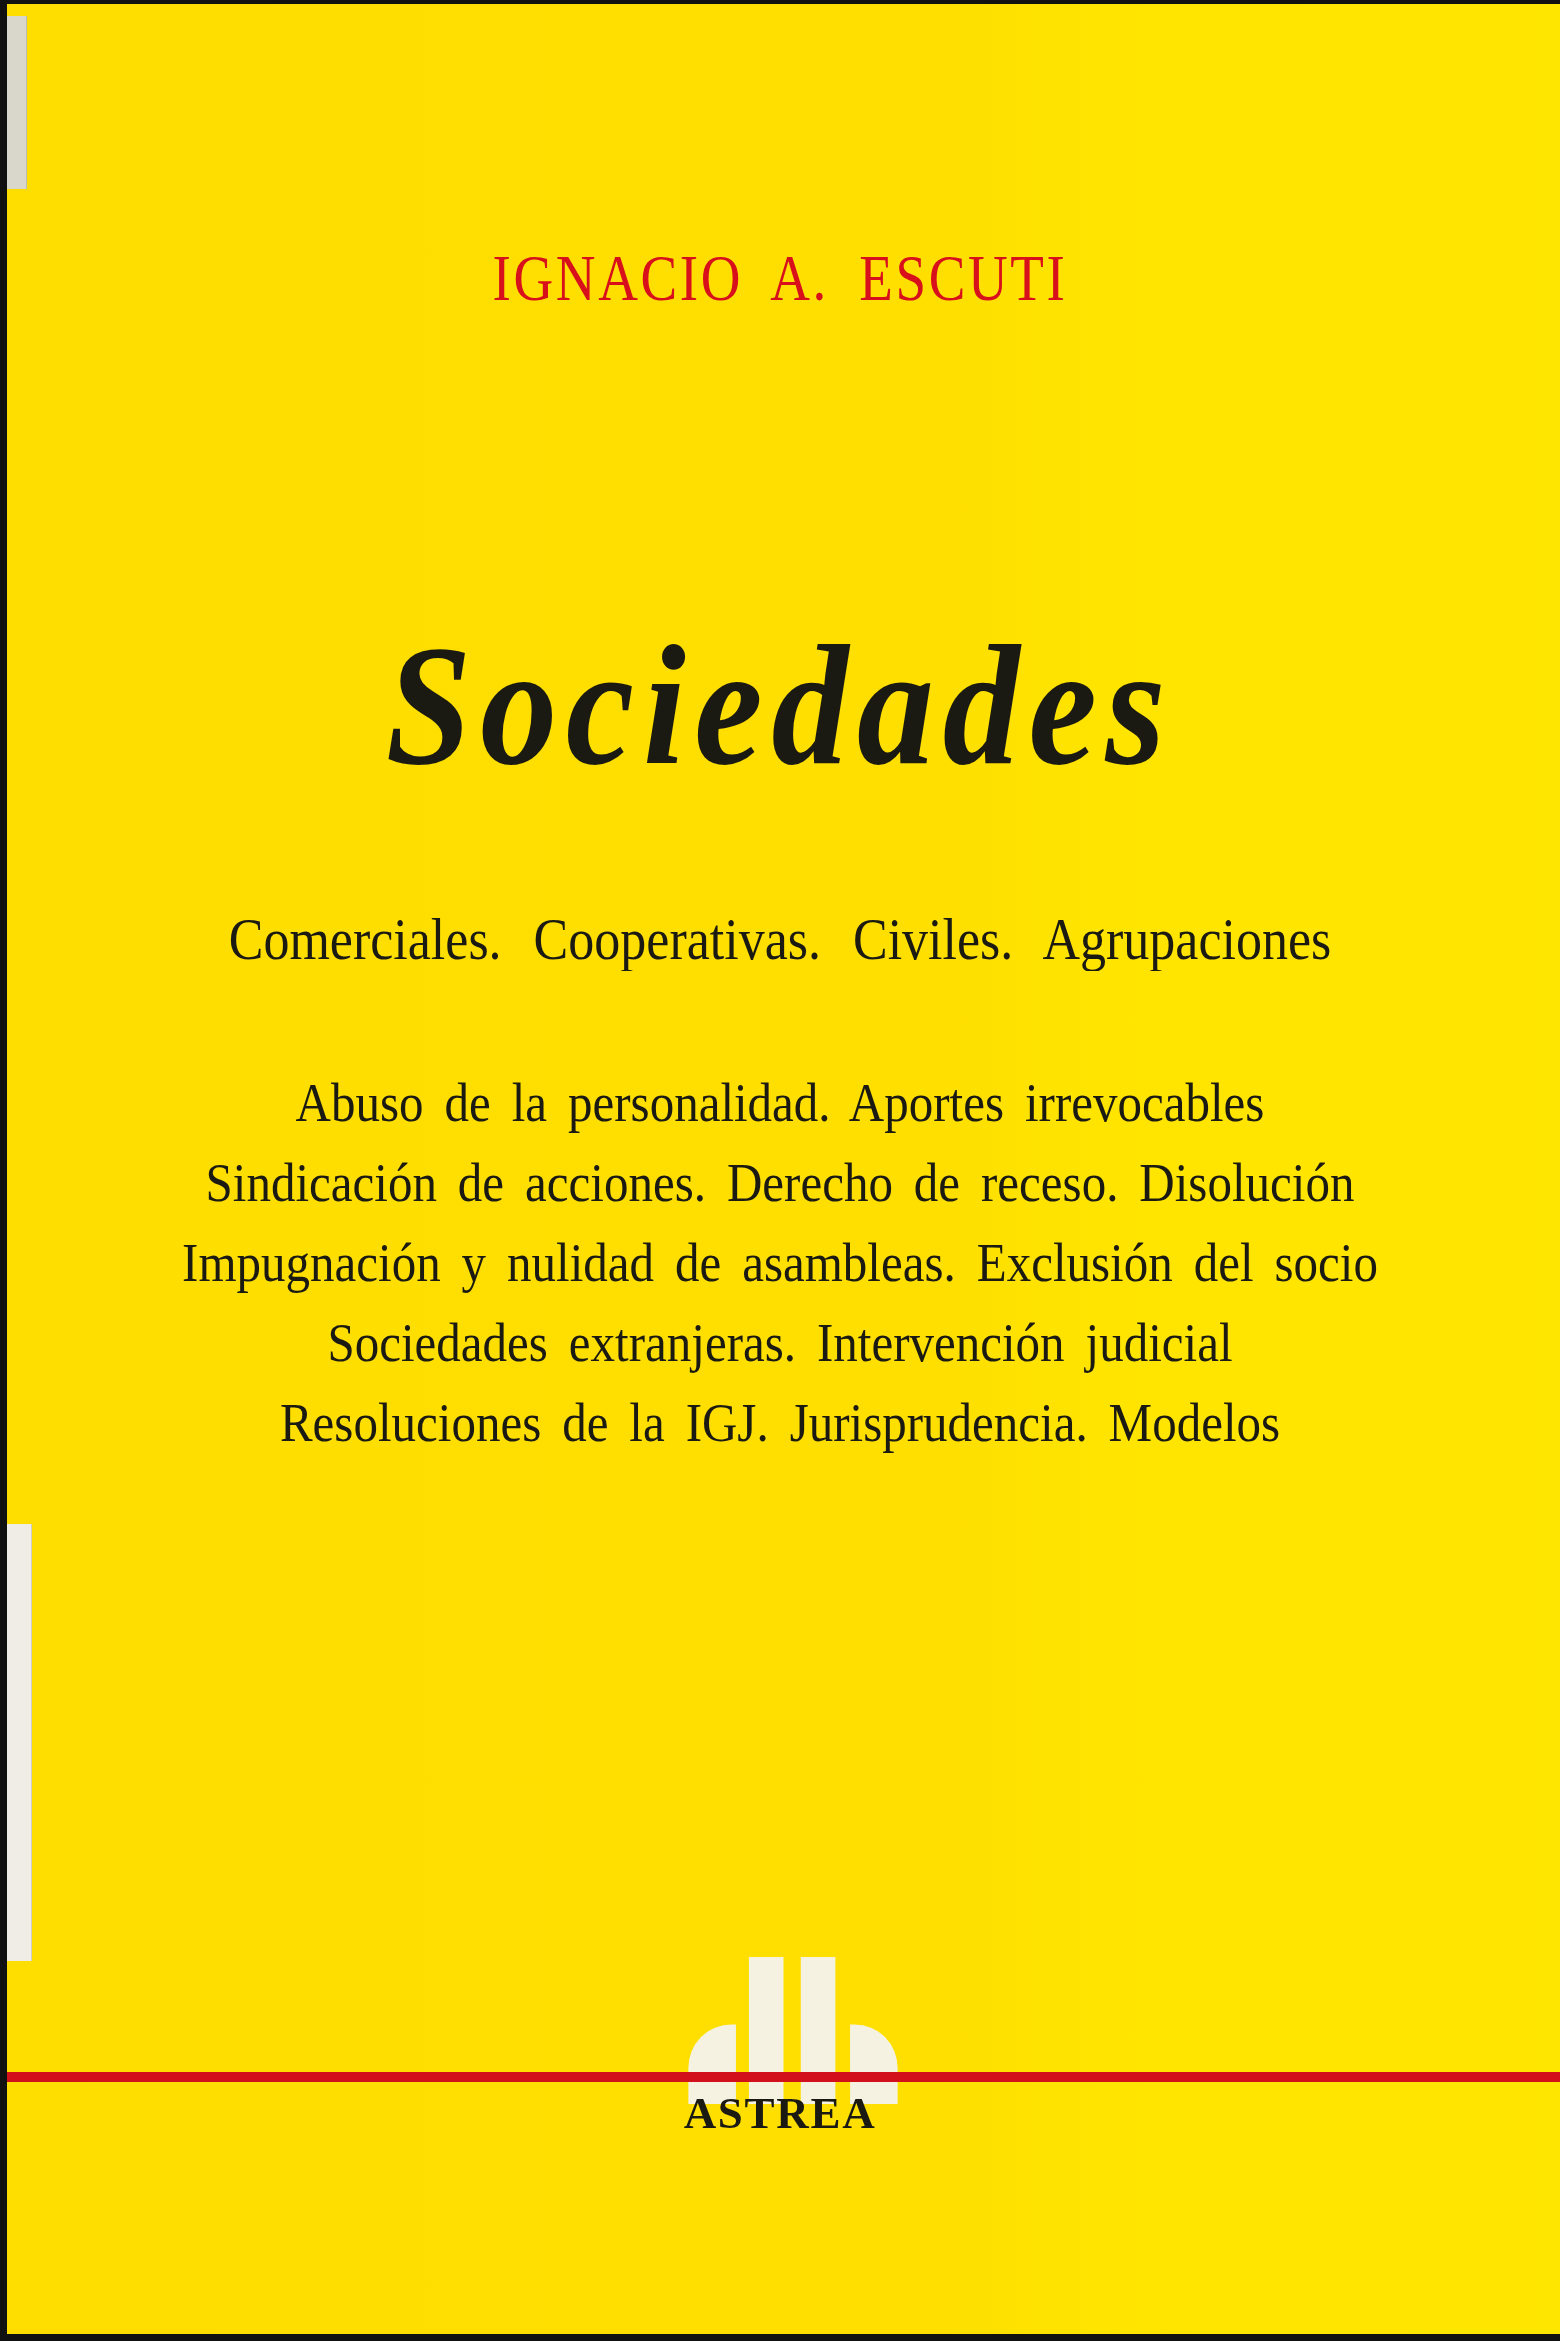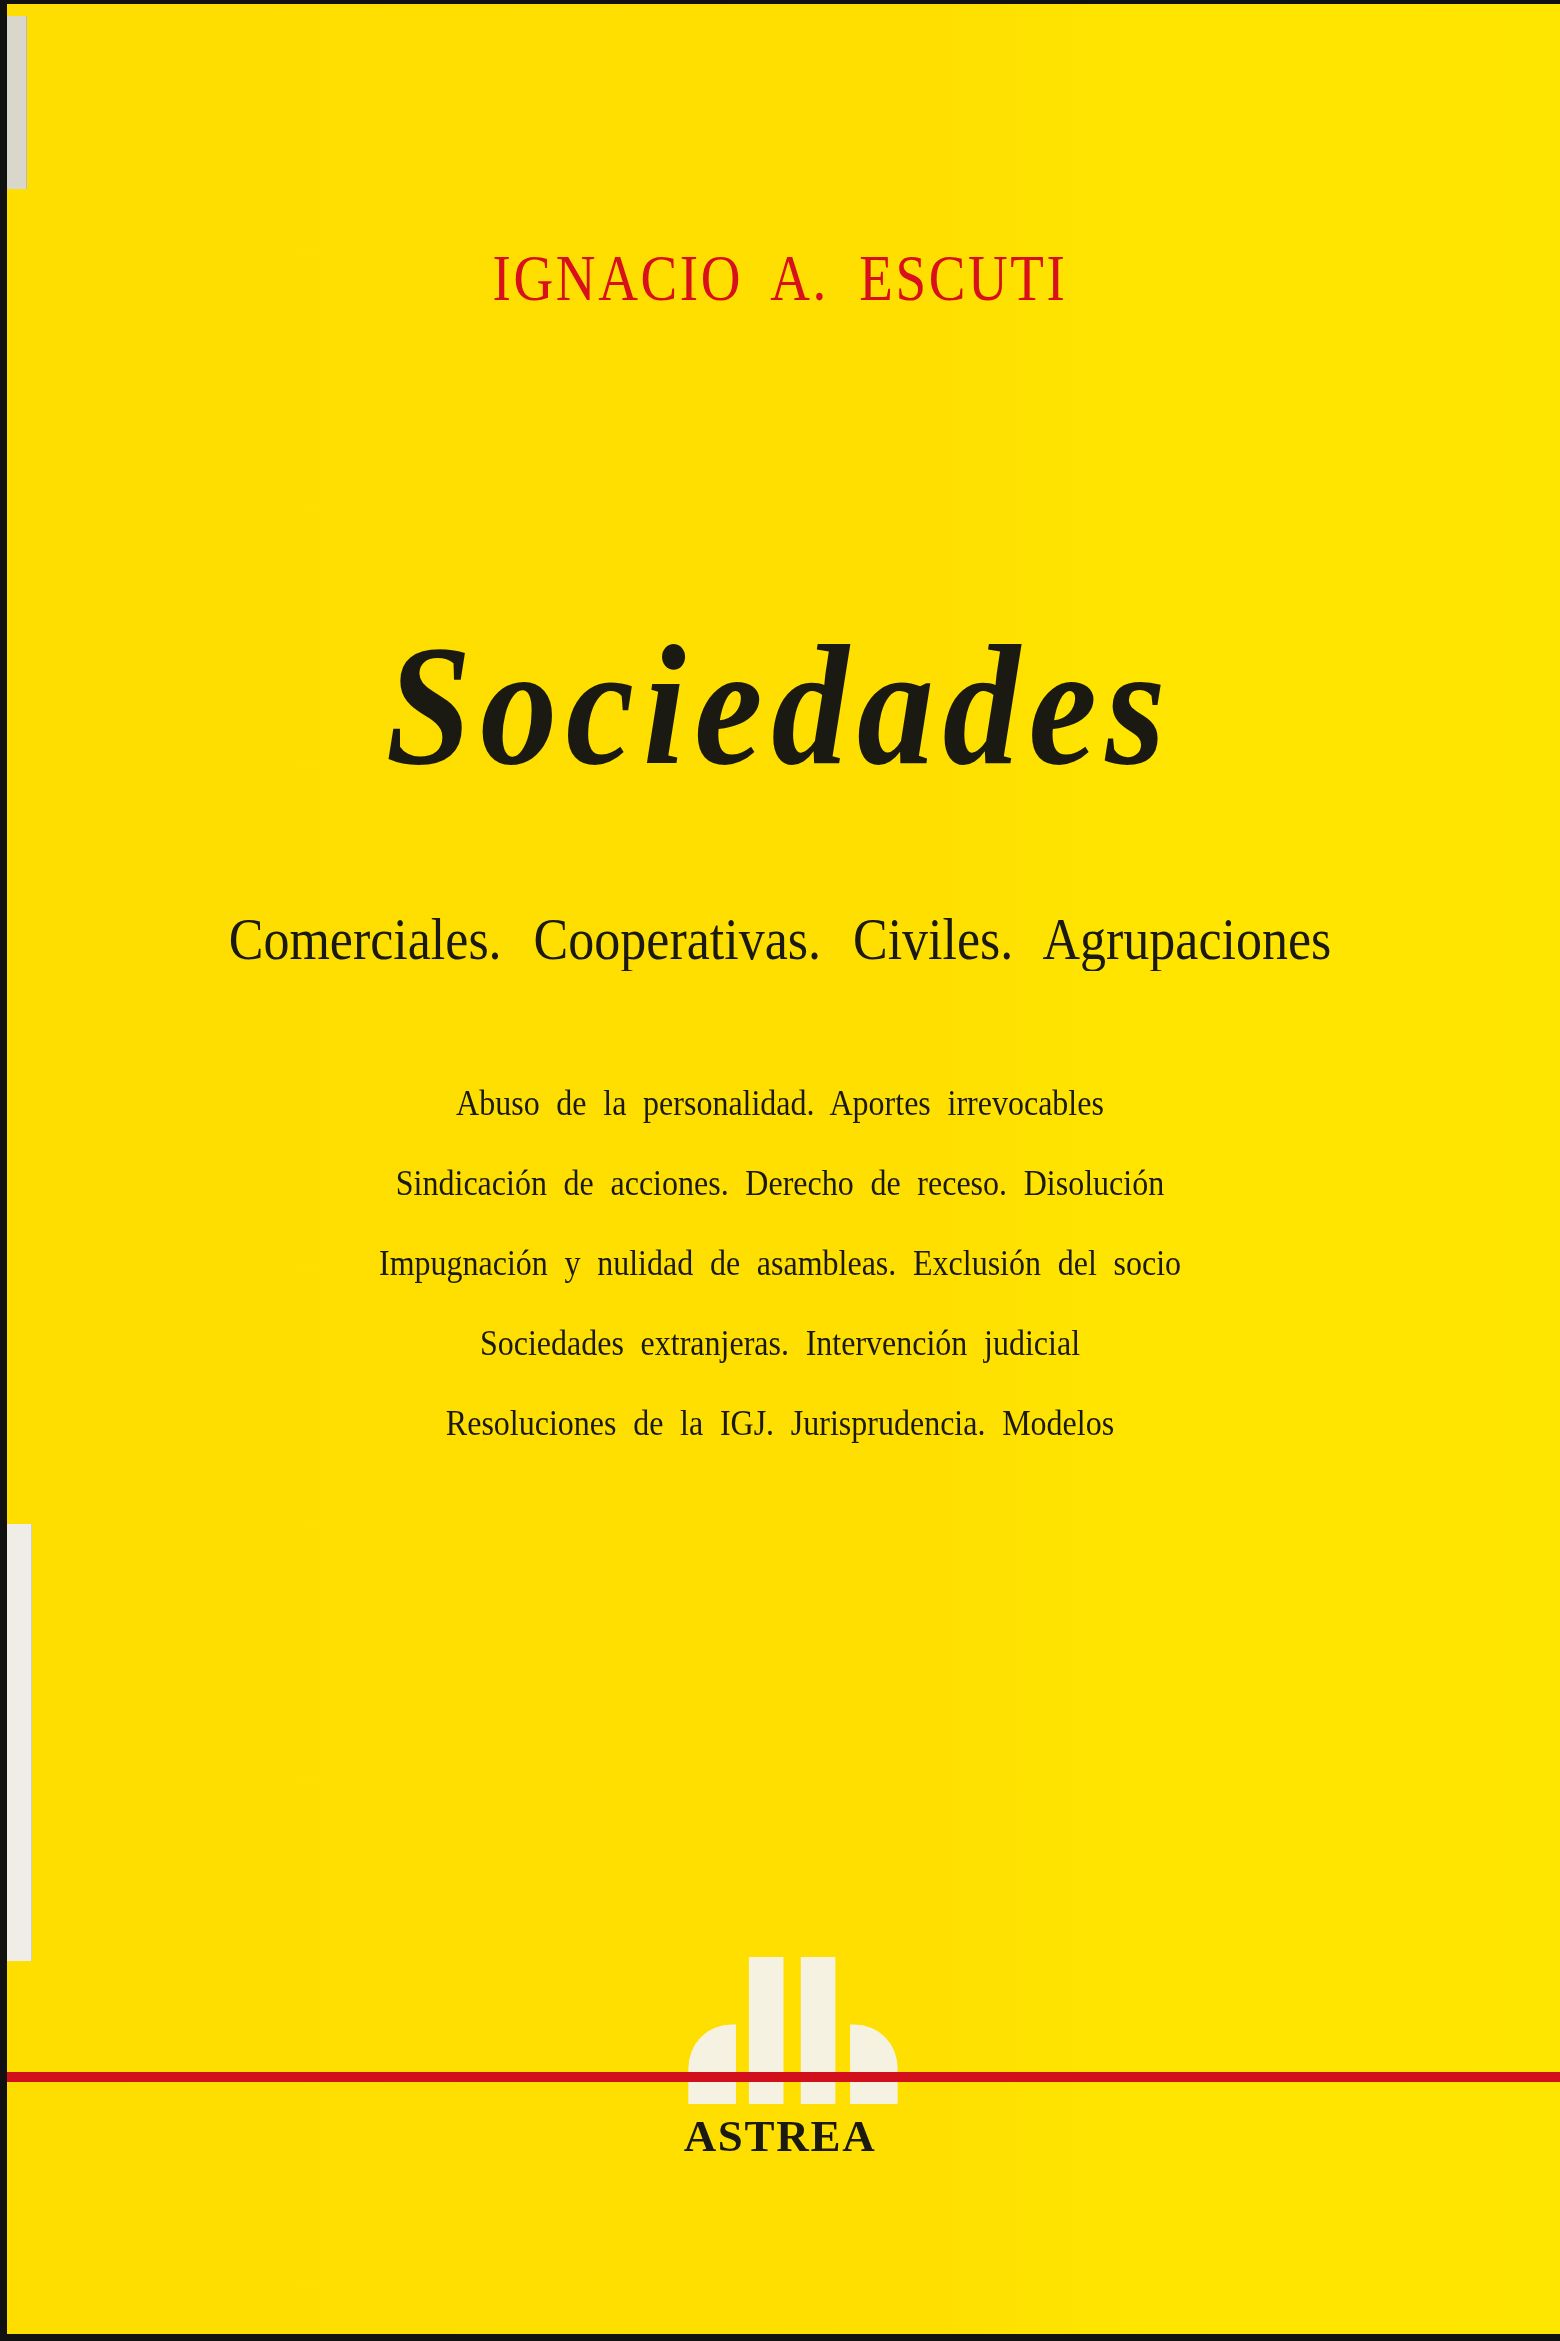"Abuso de la personalidad. Aportes" .topics { font-size: 32px -> 49px }
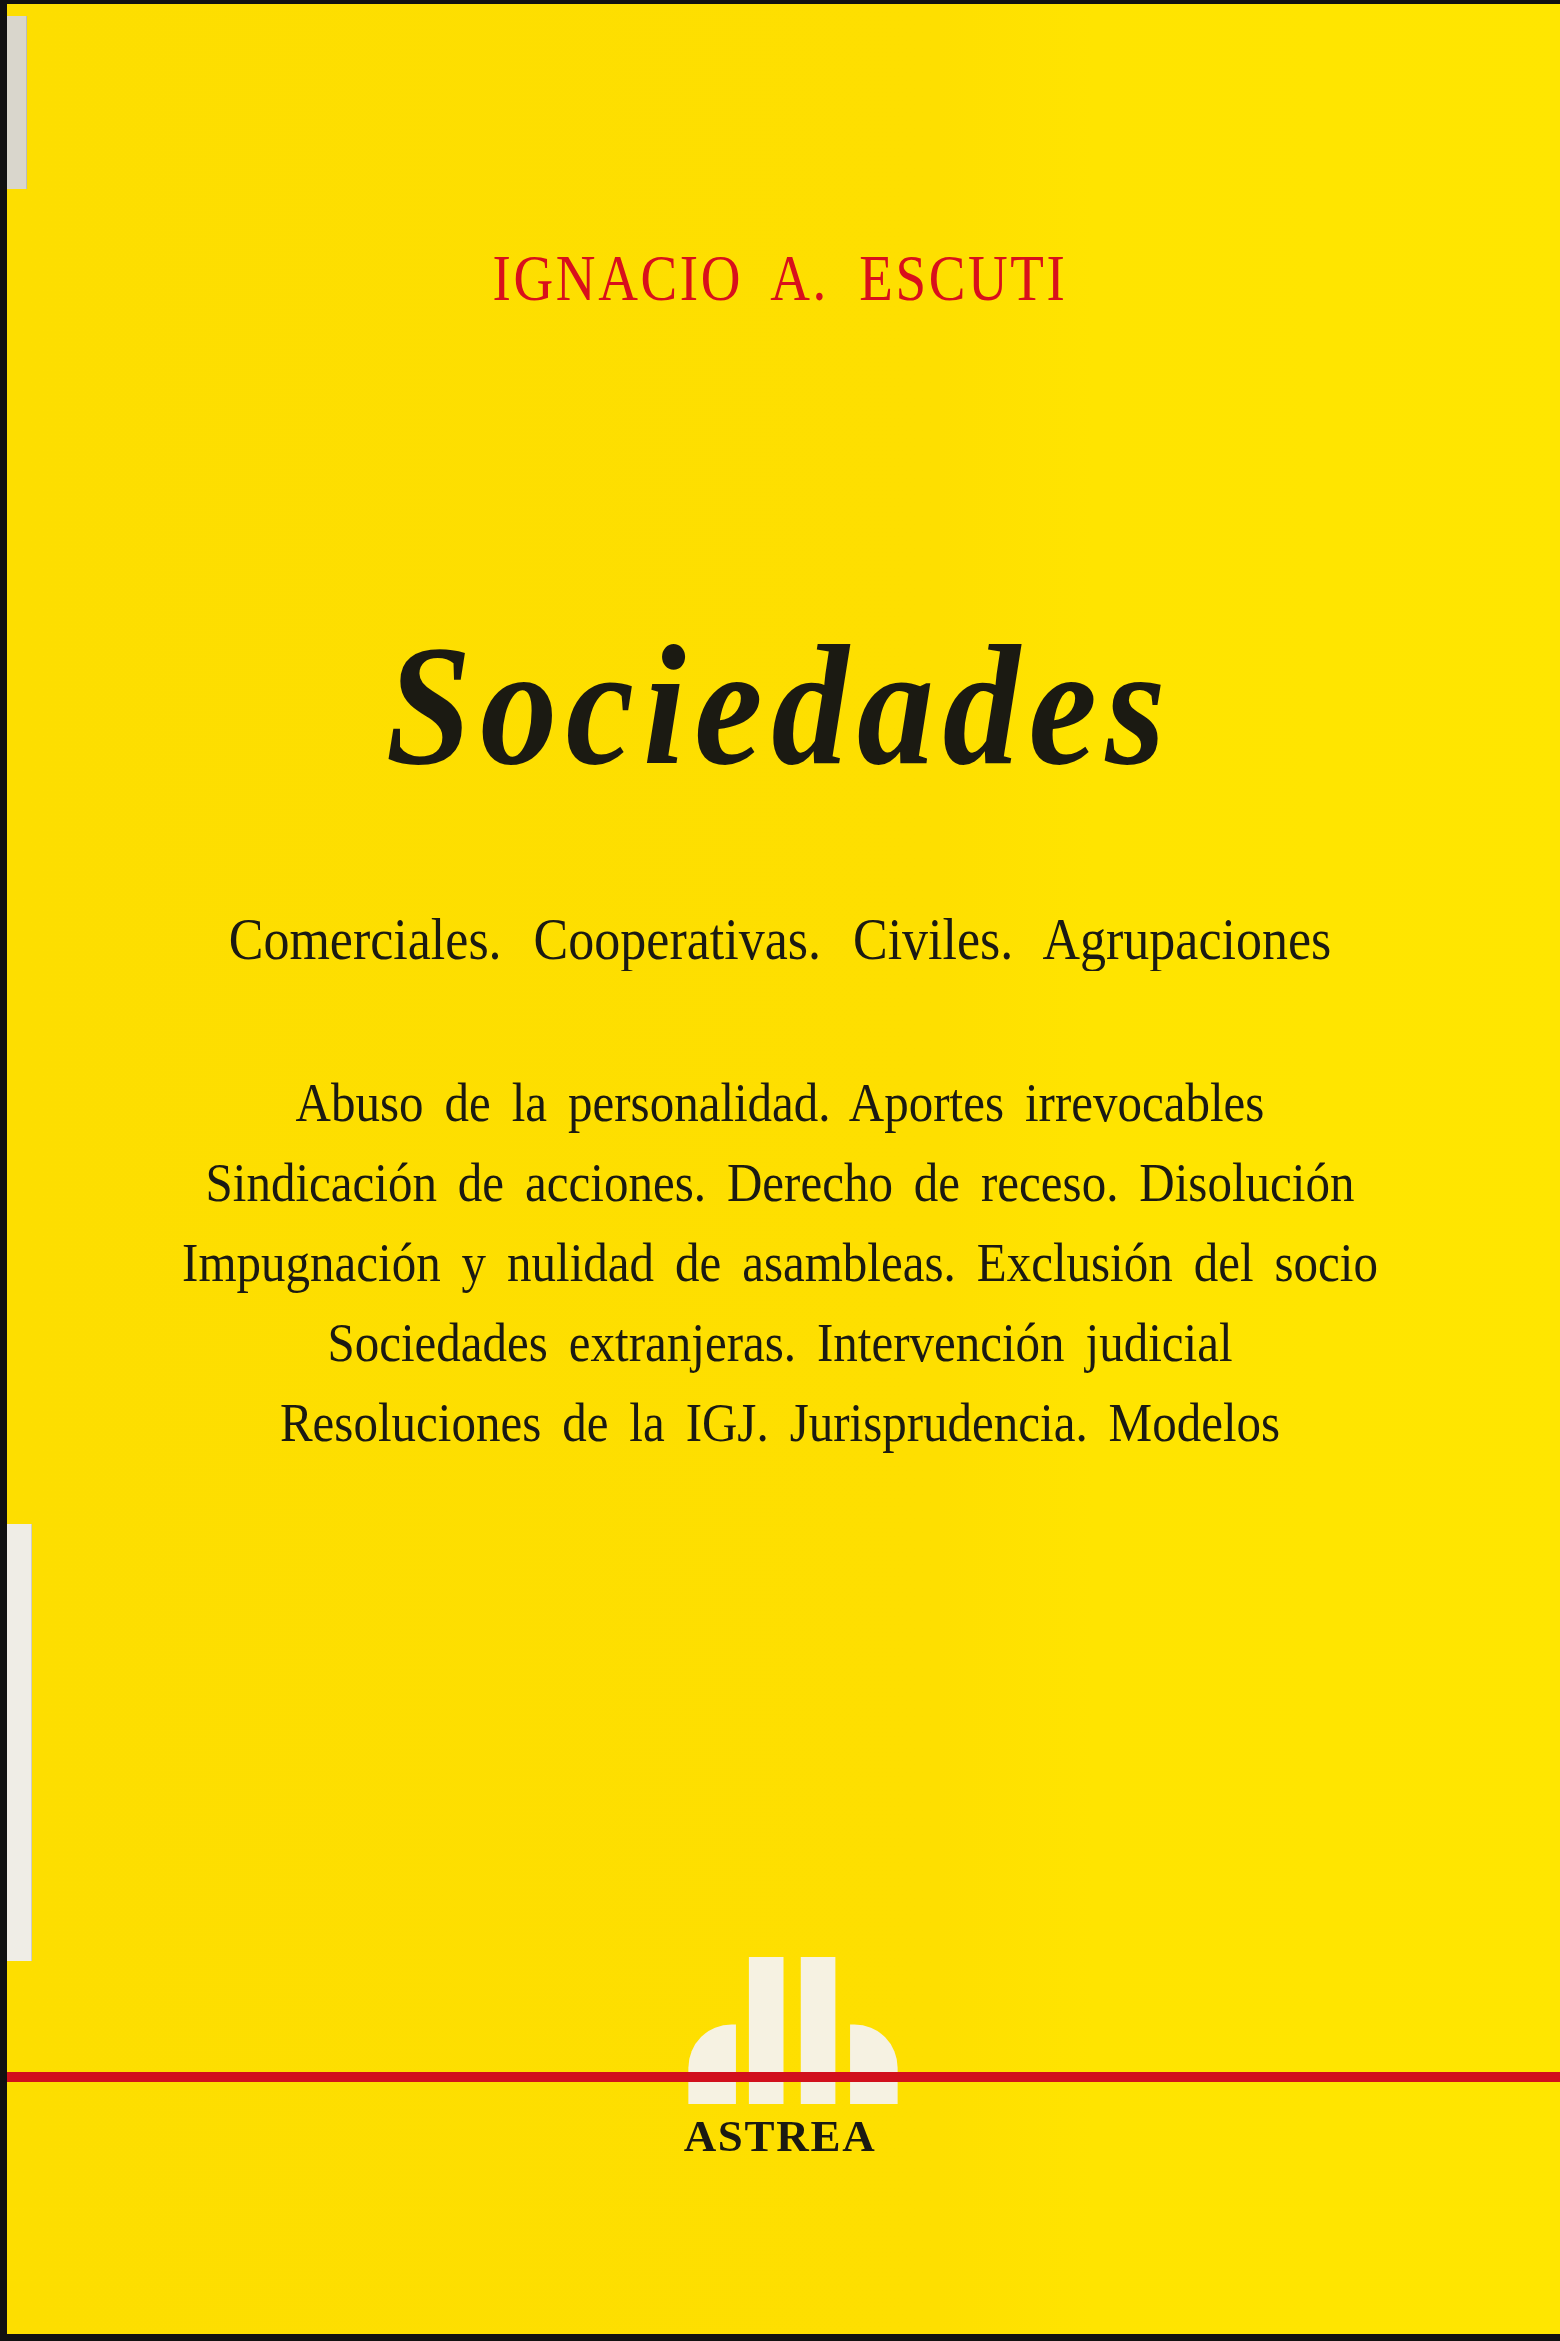"ASTREA" .publisher { margin-top: 23px -> none }
